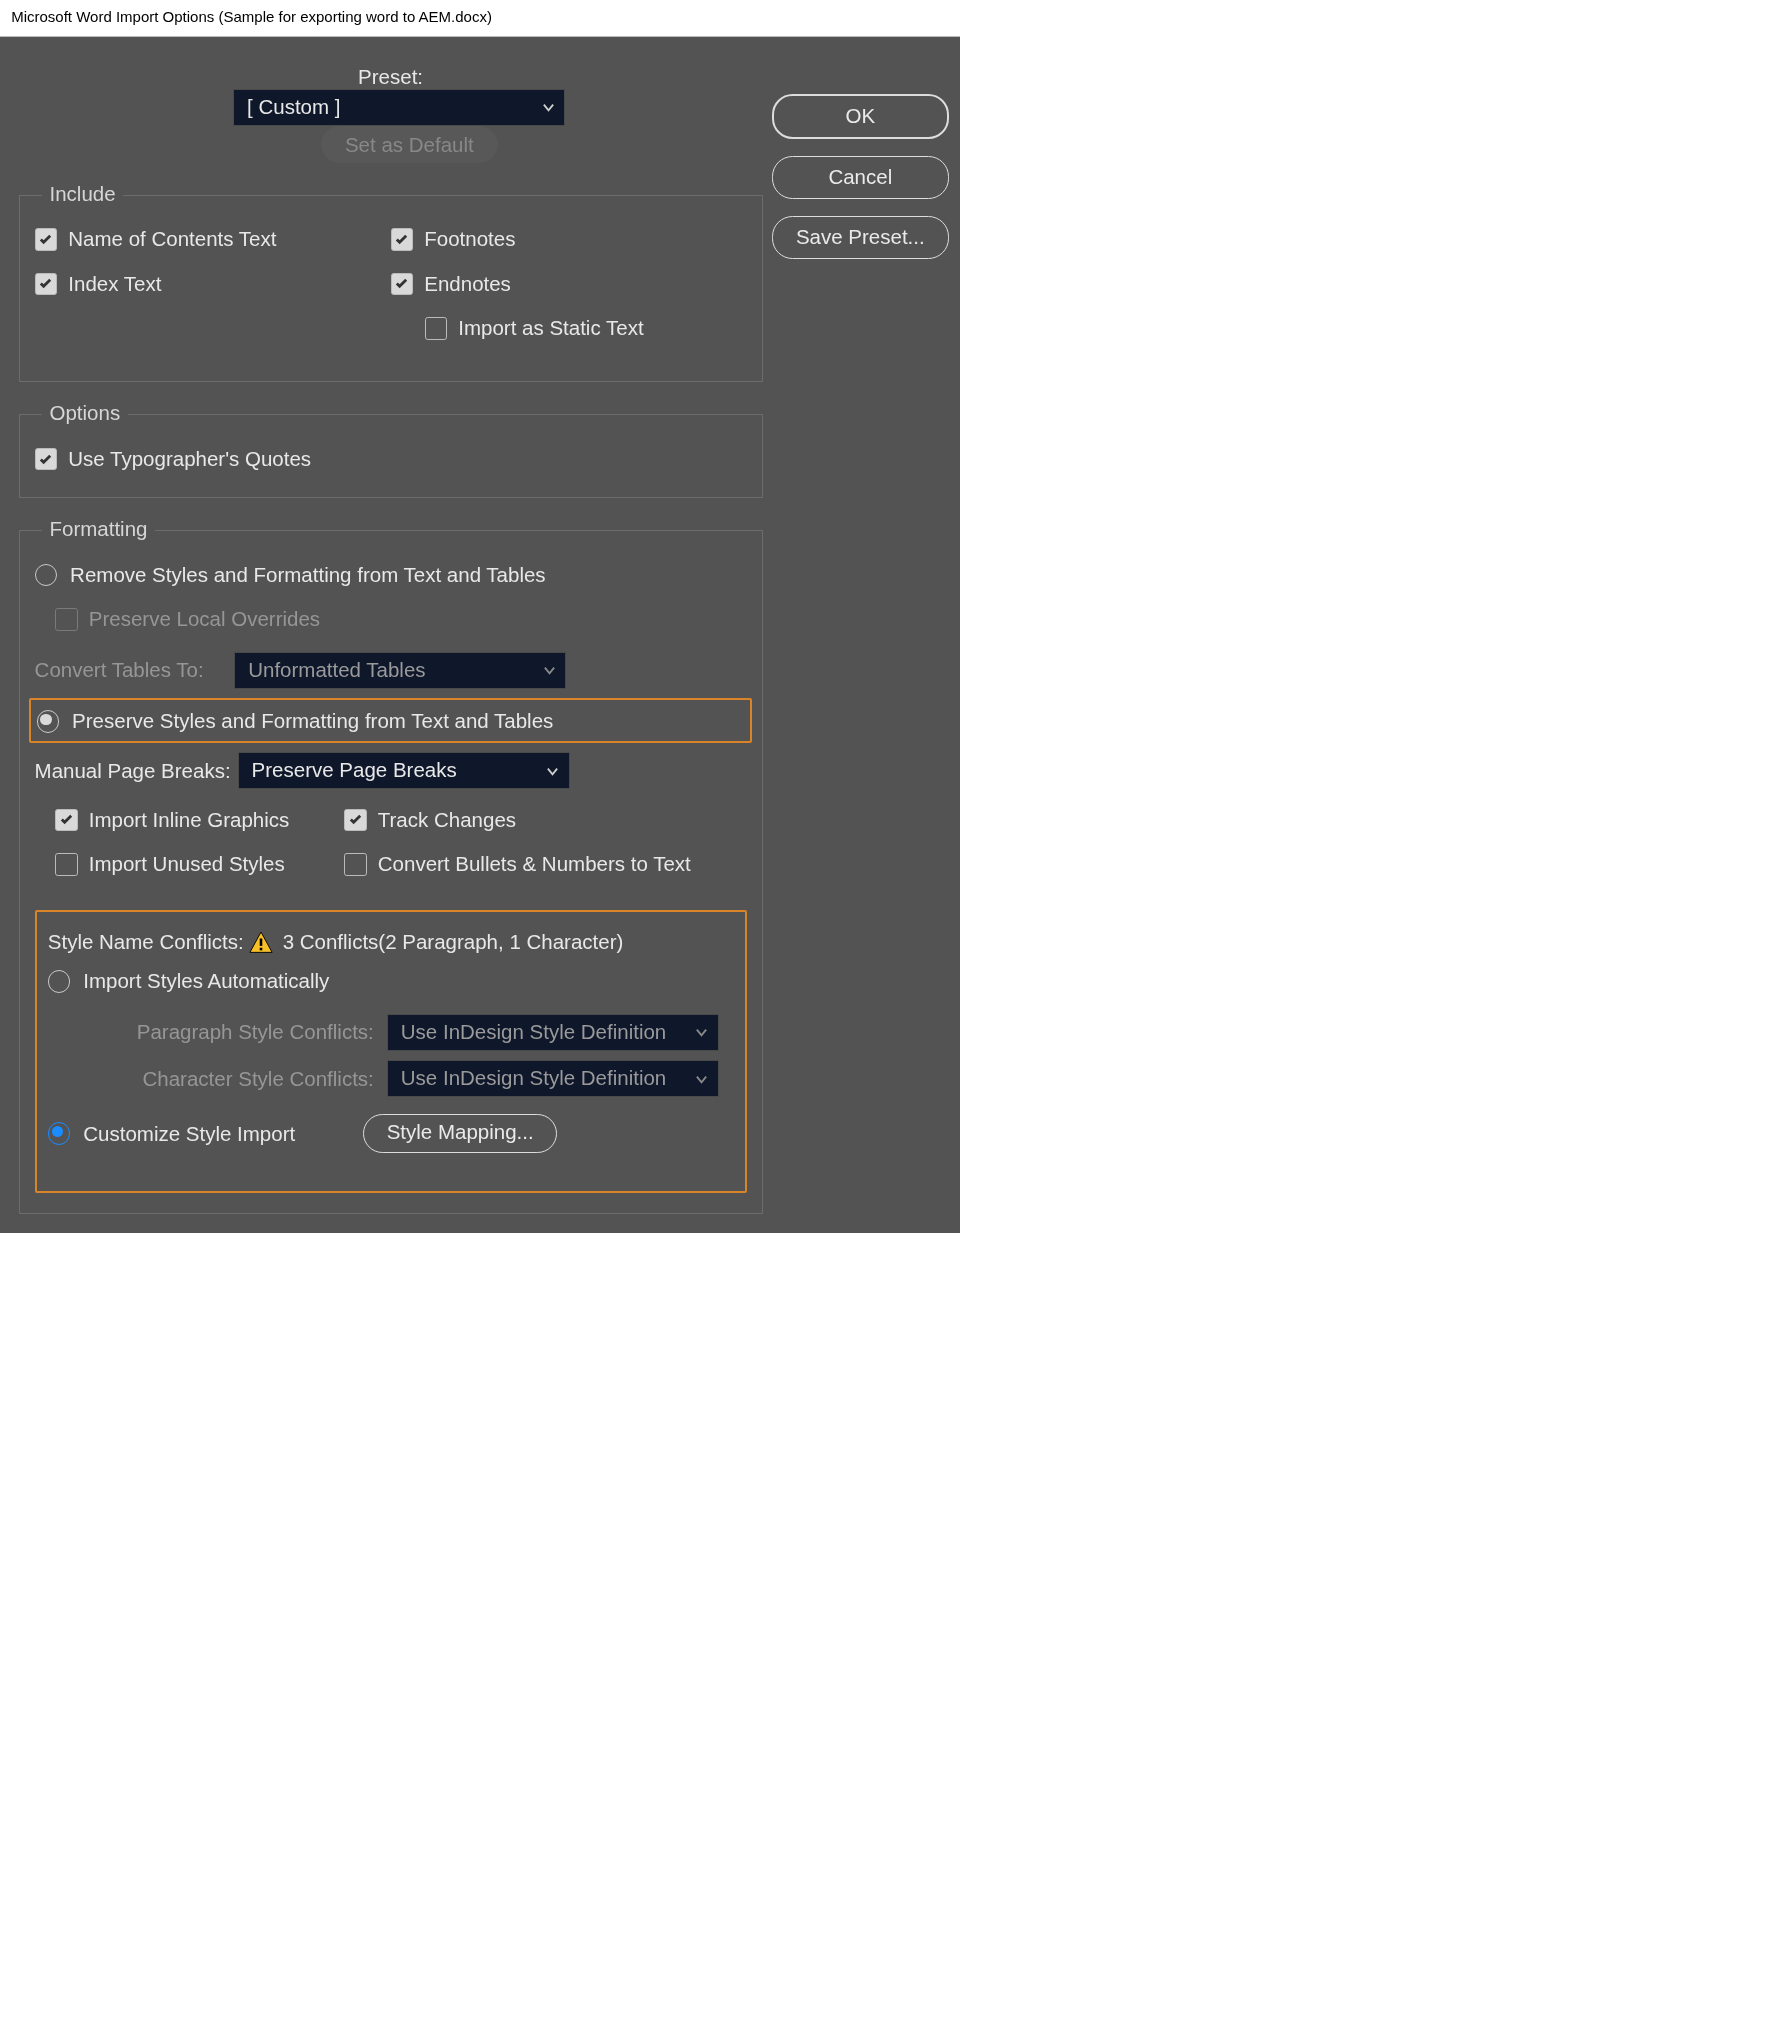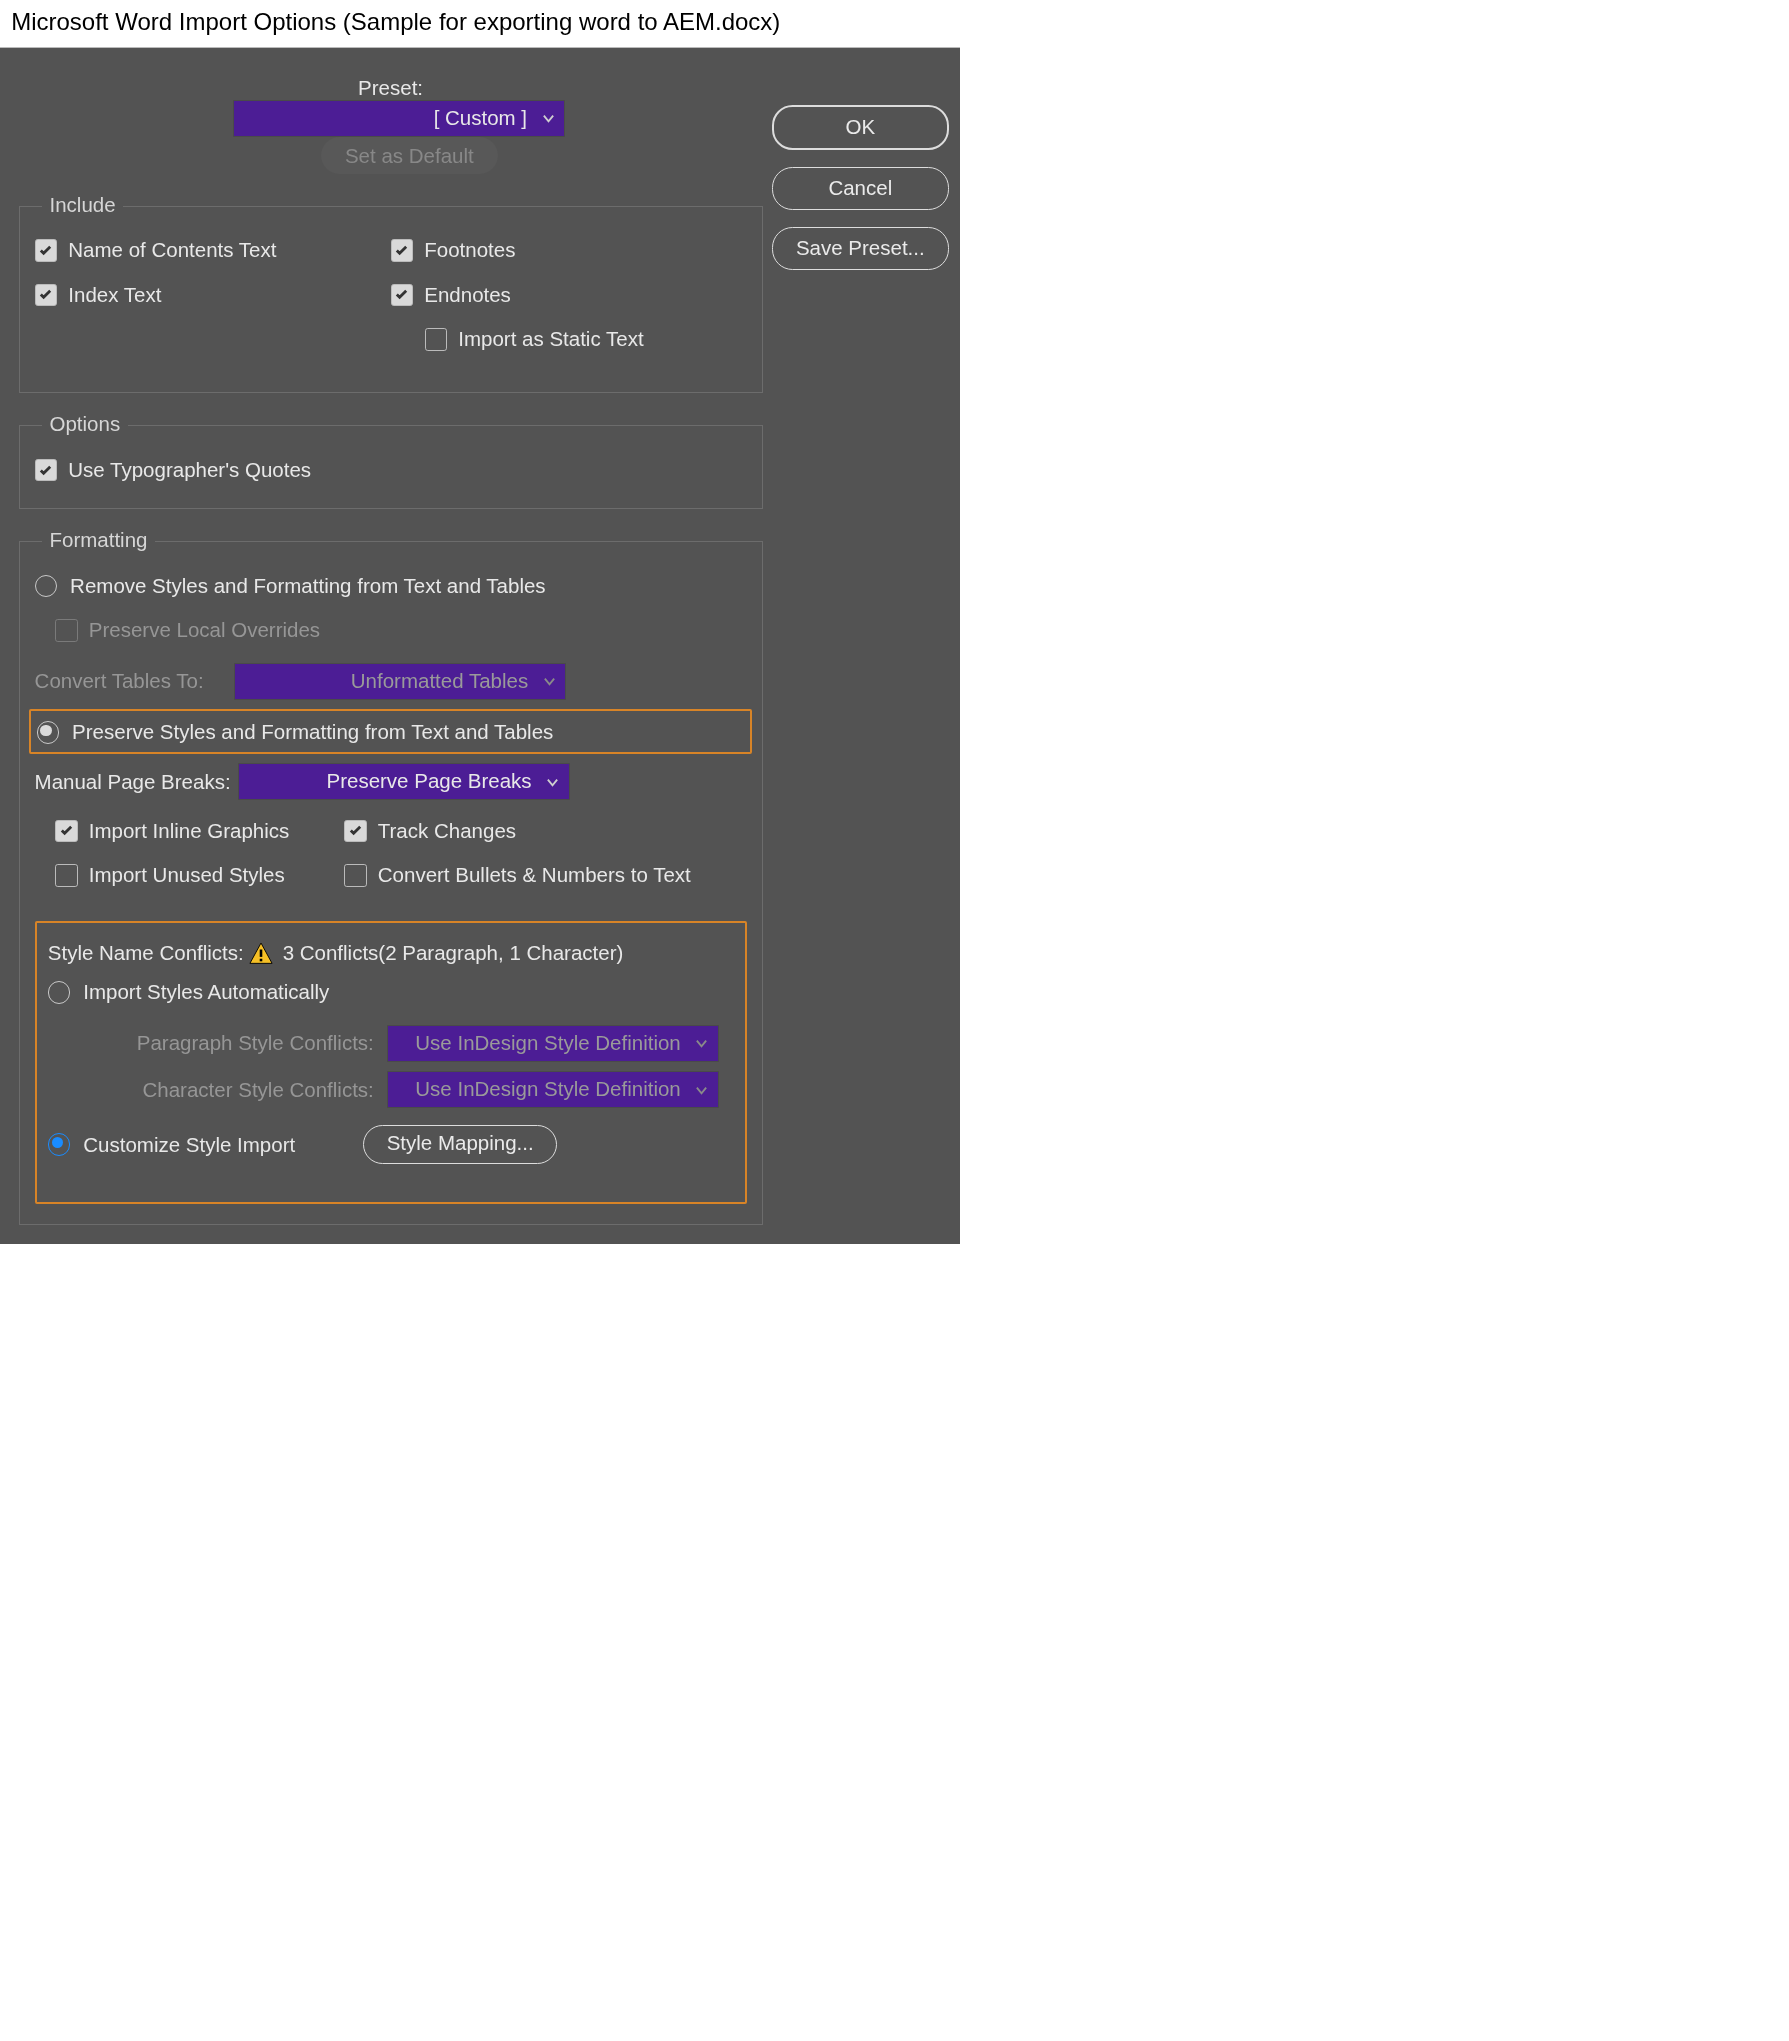"Microsoft Word Import Options (Sample" .titlebar { font-size: 24px -> 15px }
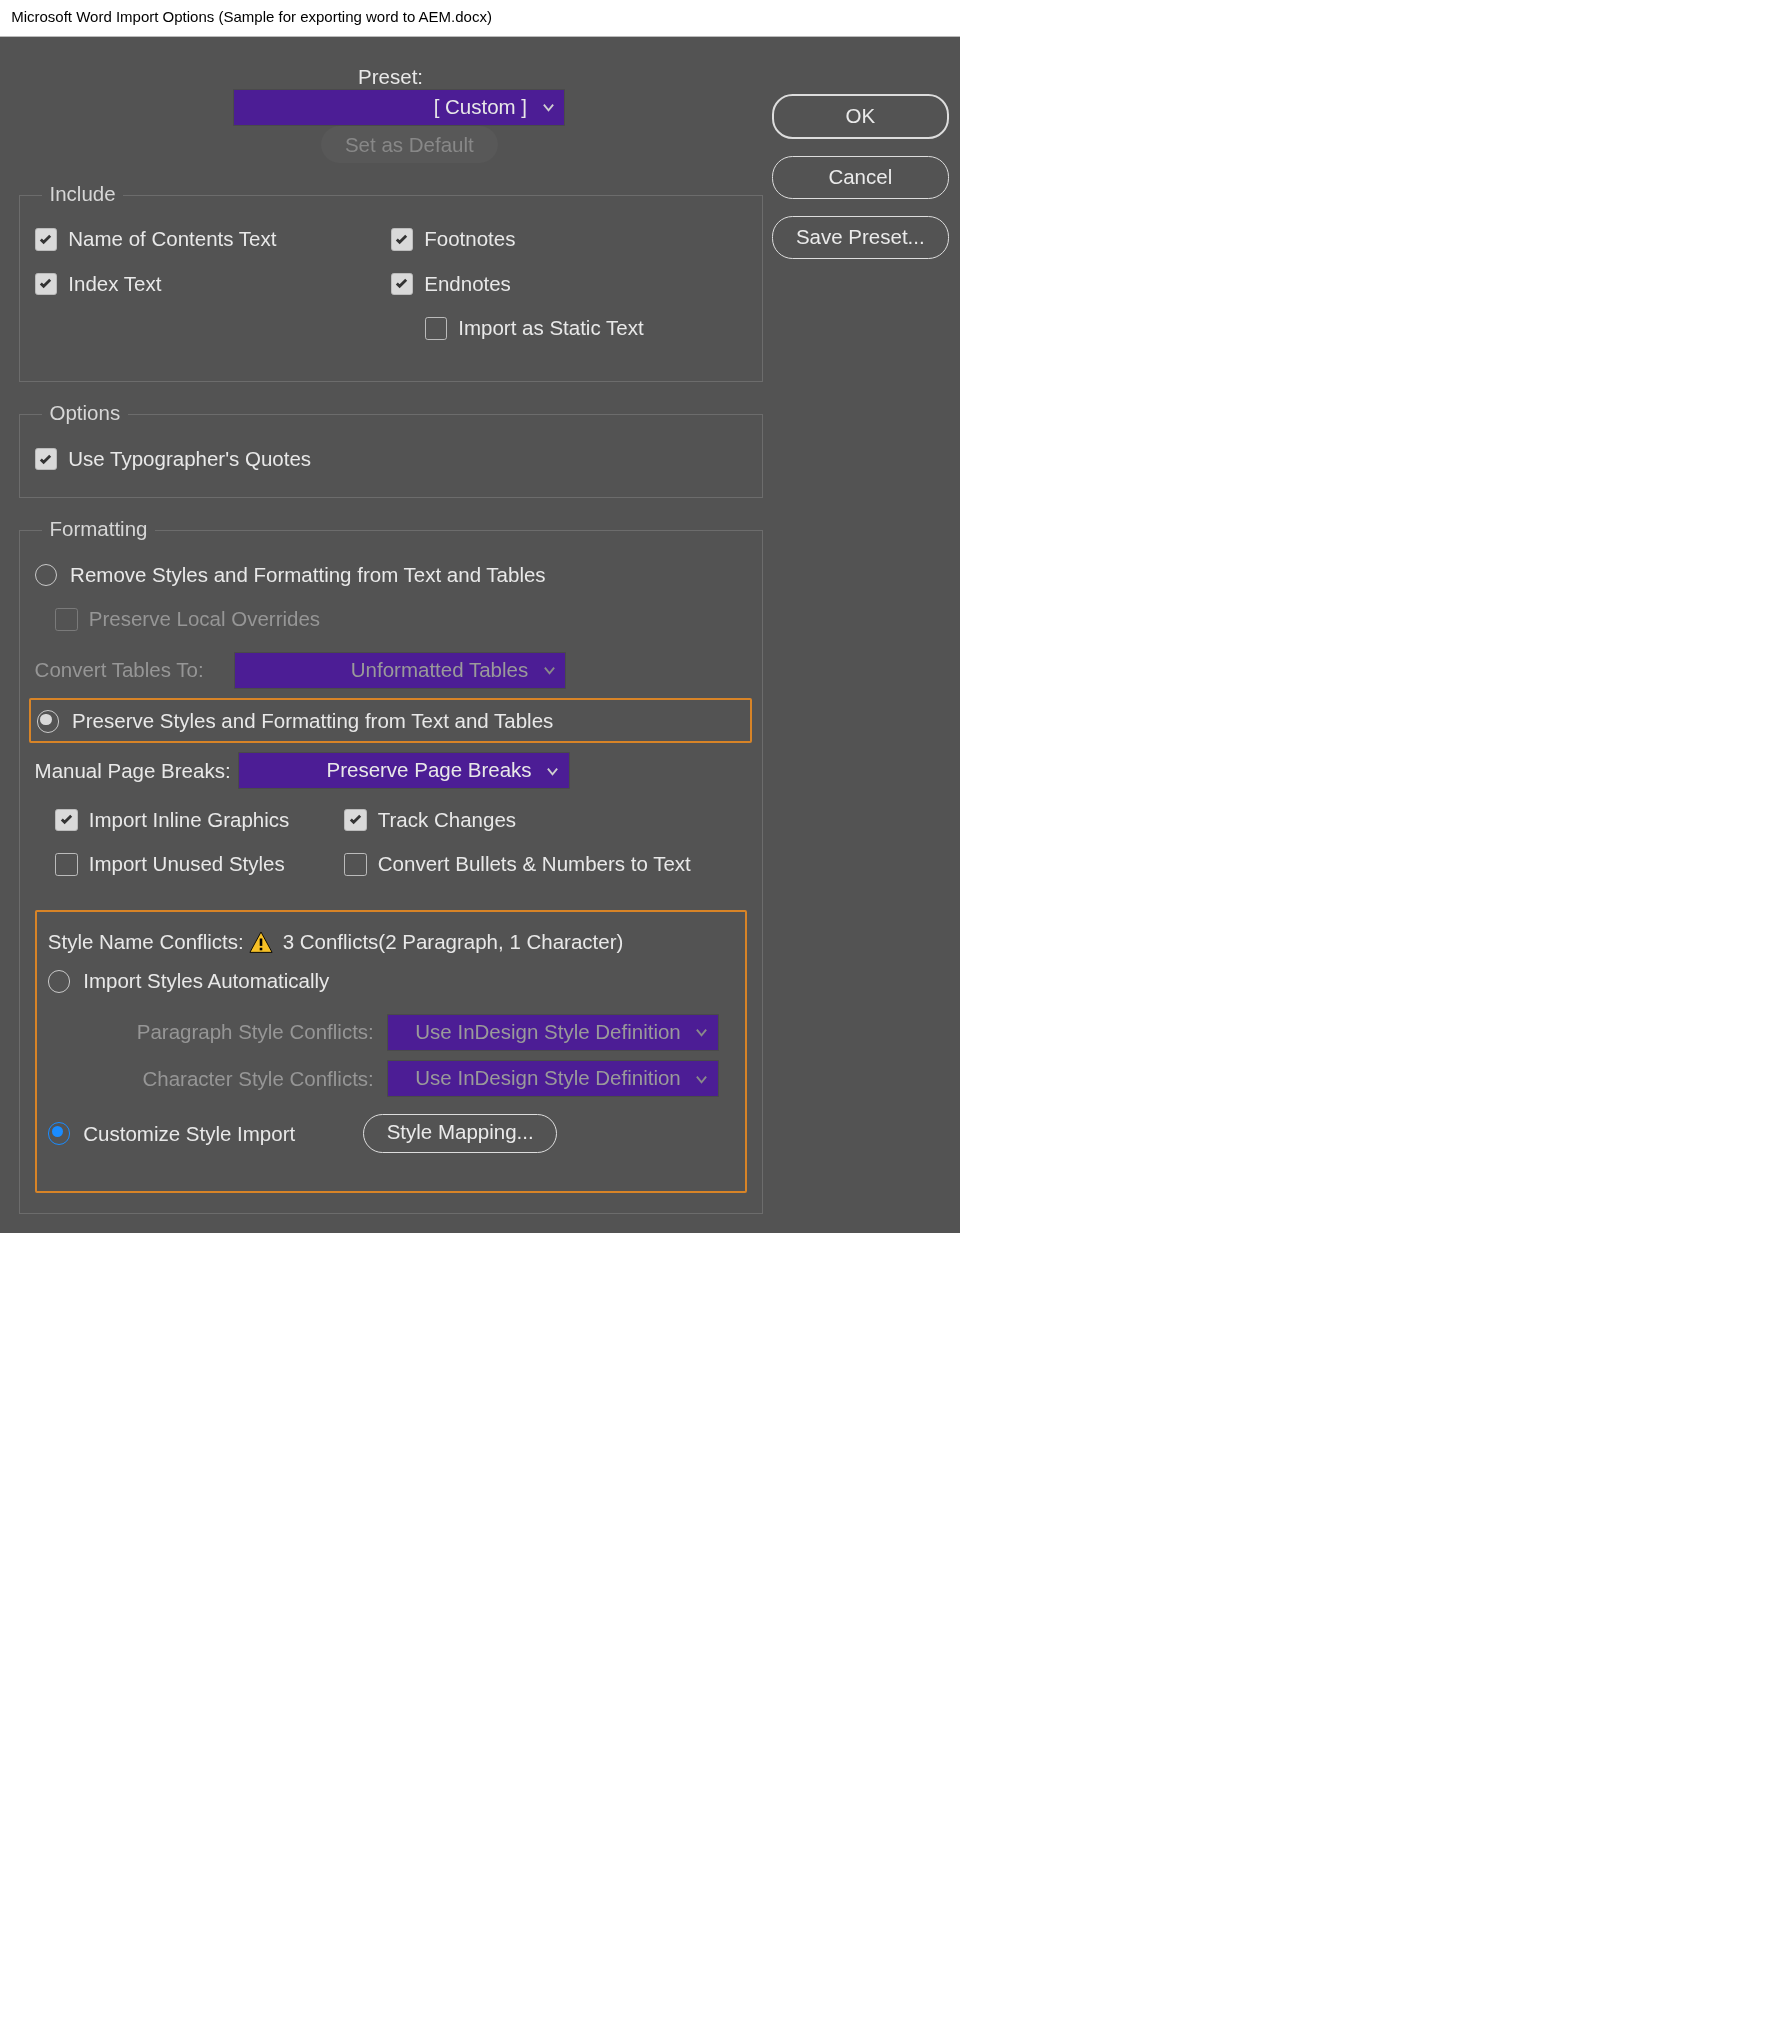"[ Custom ]" .dropdown { background: #4c1d95 -> #0f172a; text-align: right -> none }
